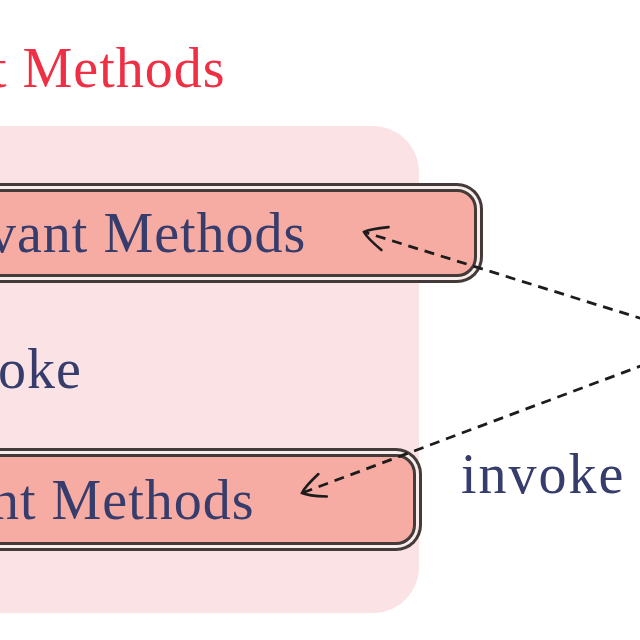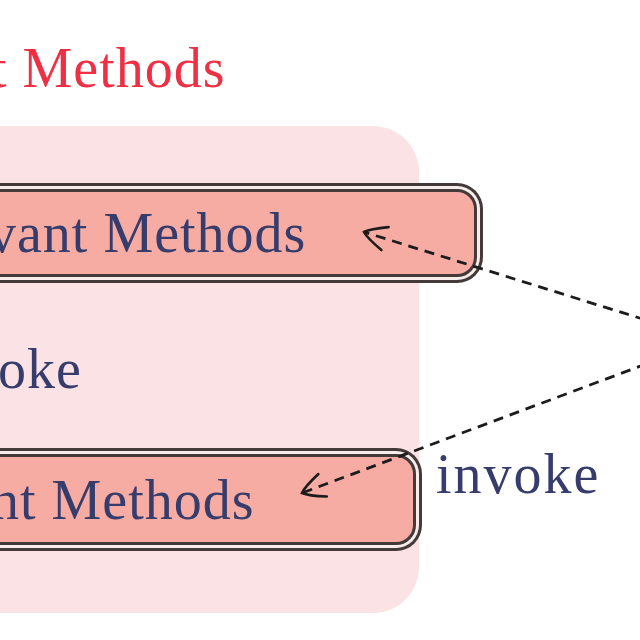"invoke" .edge-label-invoke { left: 436px -> 461px }
